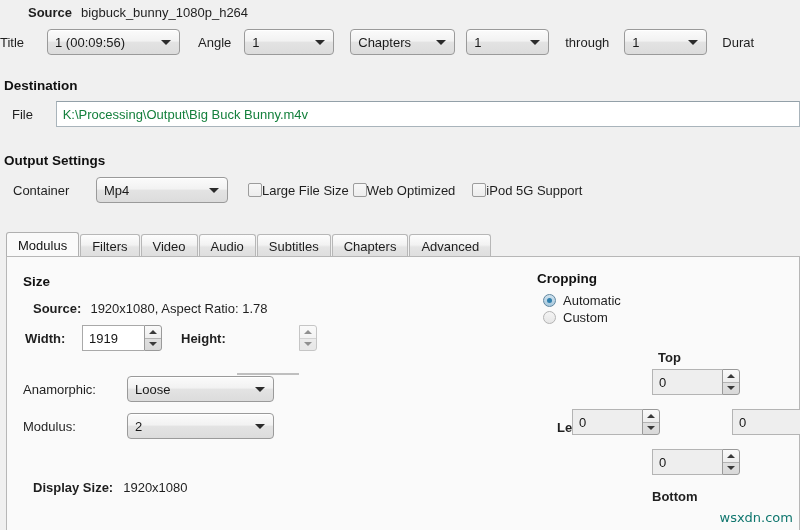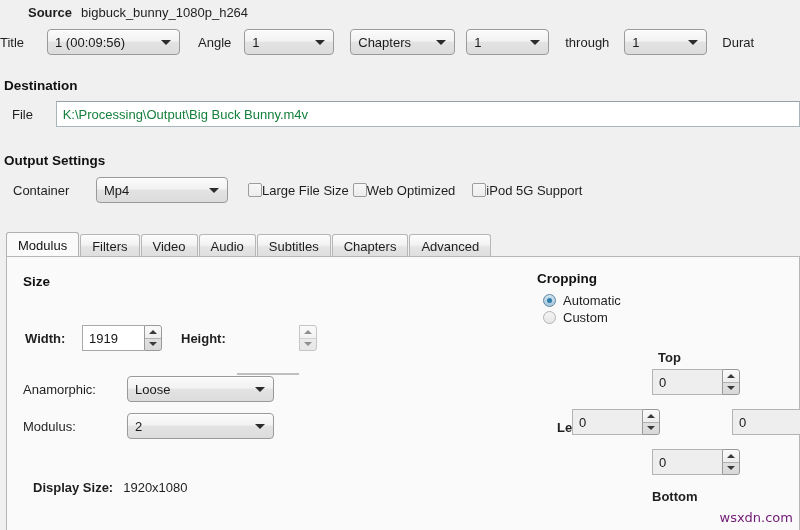"Source:" div { html: none -> <div> <span>Source:</span> <span>1920x1080, Aspect Ratio: 1.78</span> </div> }
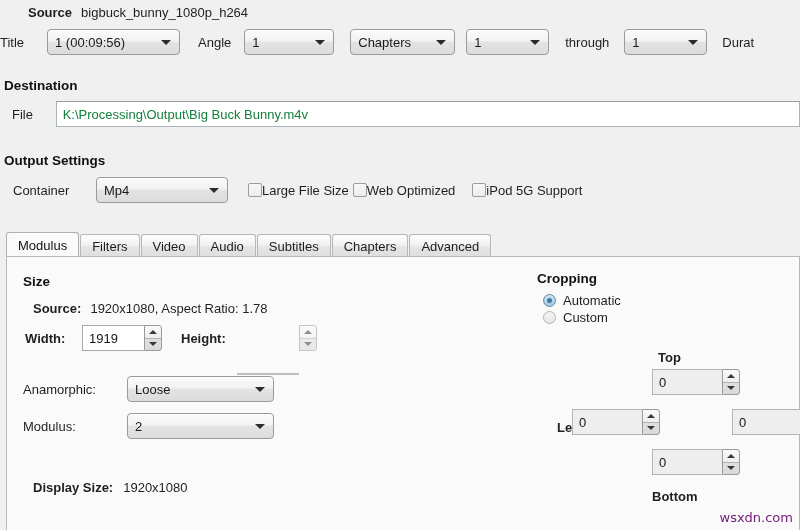"wsxdn.com" #watermark { color: #701a75 -> #0f766e }
